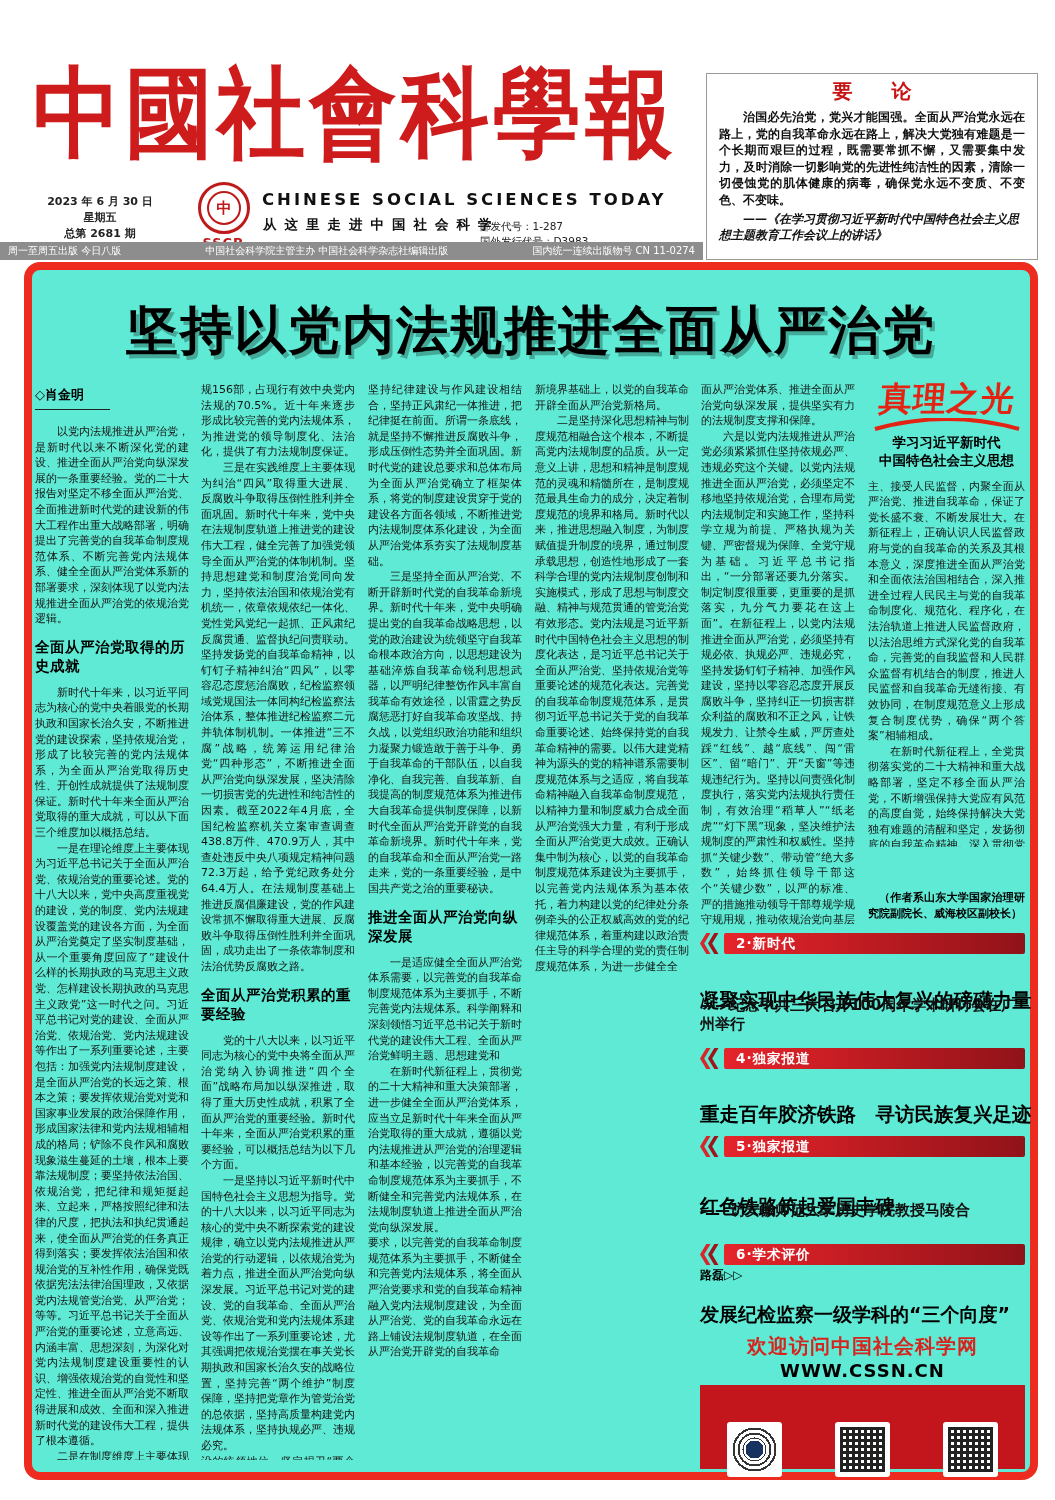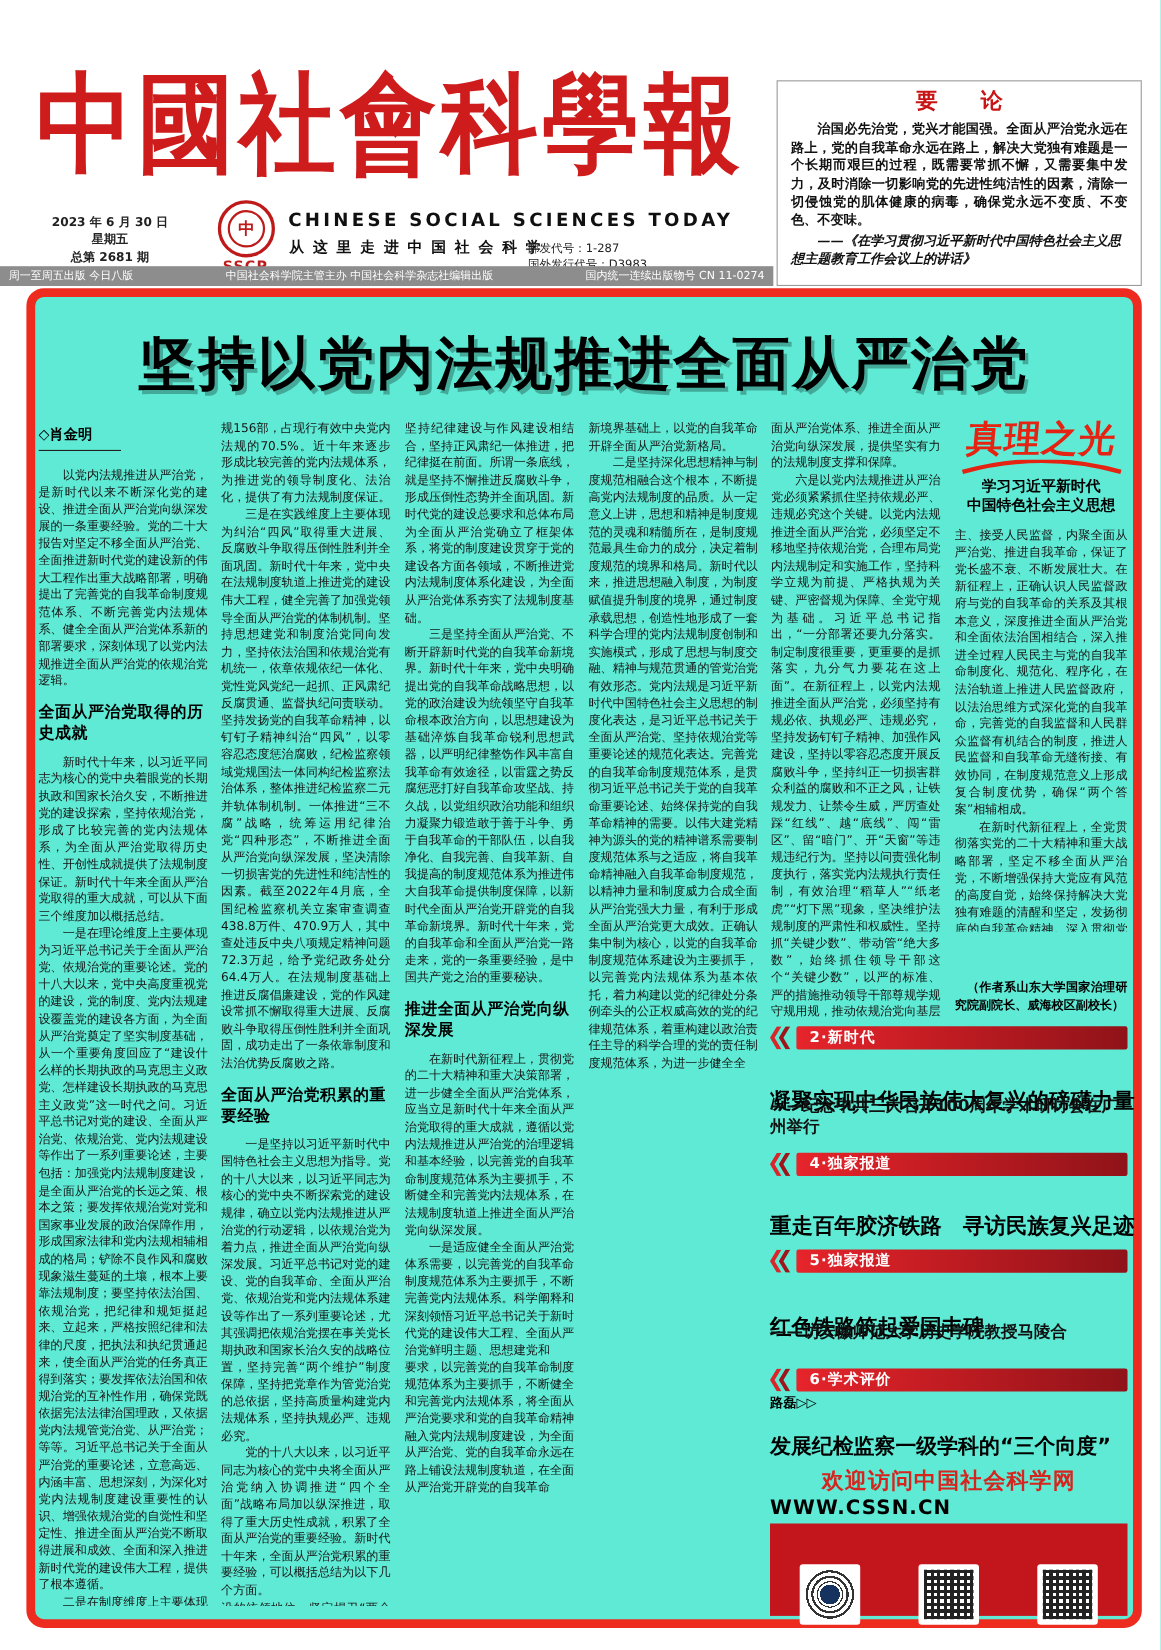"在新时代新征程上，贯彻党的二十大精神和重大决策部署，进一步健全全面从严治党体系，" p.p { order: before "一是适应健全全面从严治党体系需要，以完善党的自我革命制度规范体系为主要抓手，不断" -> after "一是适应健全全面从严治党体系需要，以完善党的自我革命制度规范体系为主要抓手，不断" }
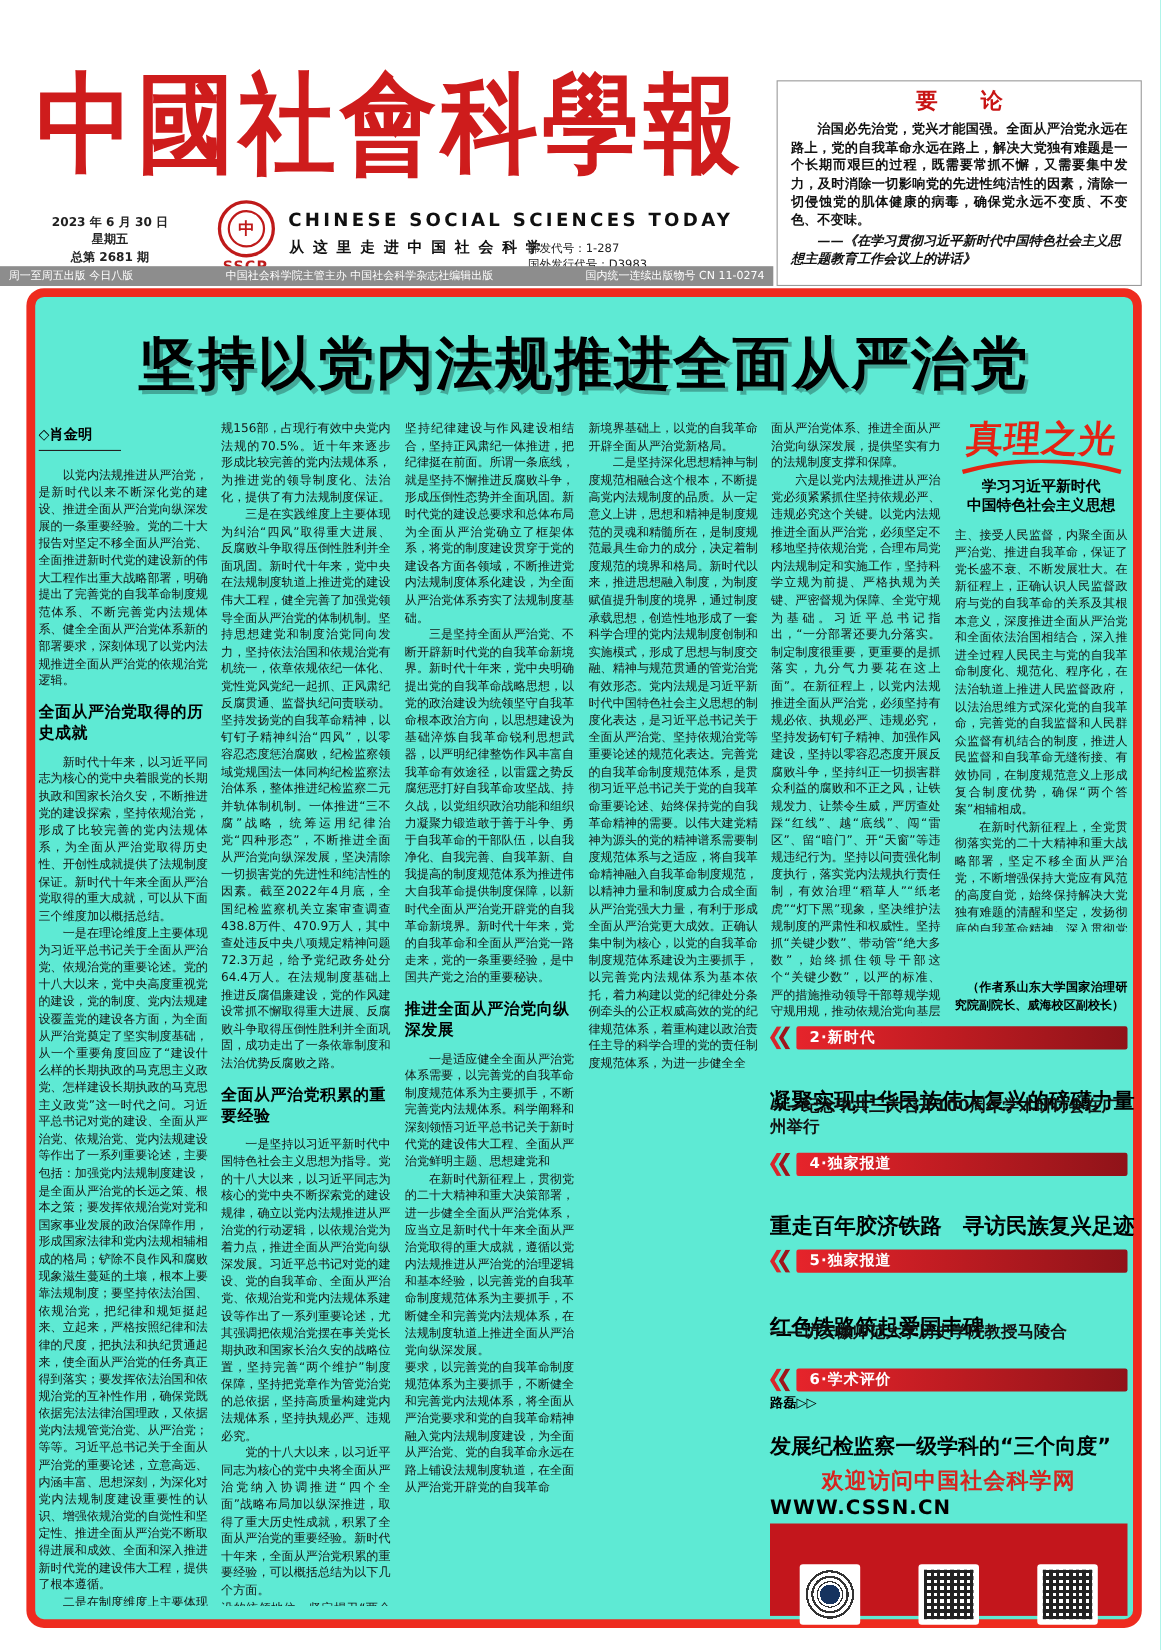"一是坚持以习近平新时代中国特色社会主义思想为指导。党的十八大以来，以习近平同志为" p.p { order: before "党的十八大以来，以习近平同志为核心的党中央将全面从严治党纳入协调推进“四个全面”" -> after "党的十八大以来，以习近平同志为核心的党中央将全面从严治党纳入协调推进“四个全面”" }
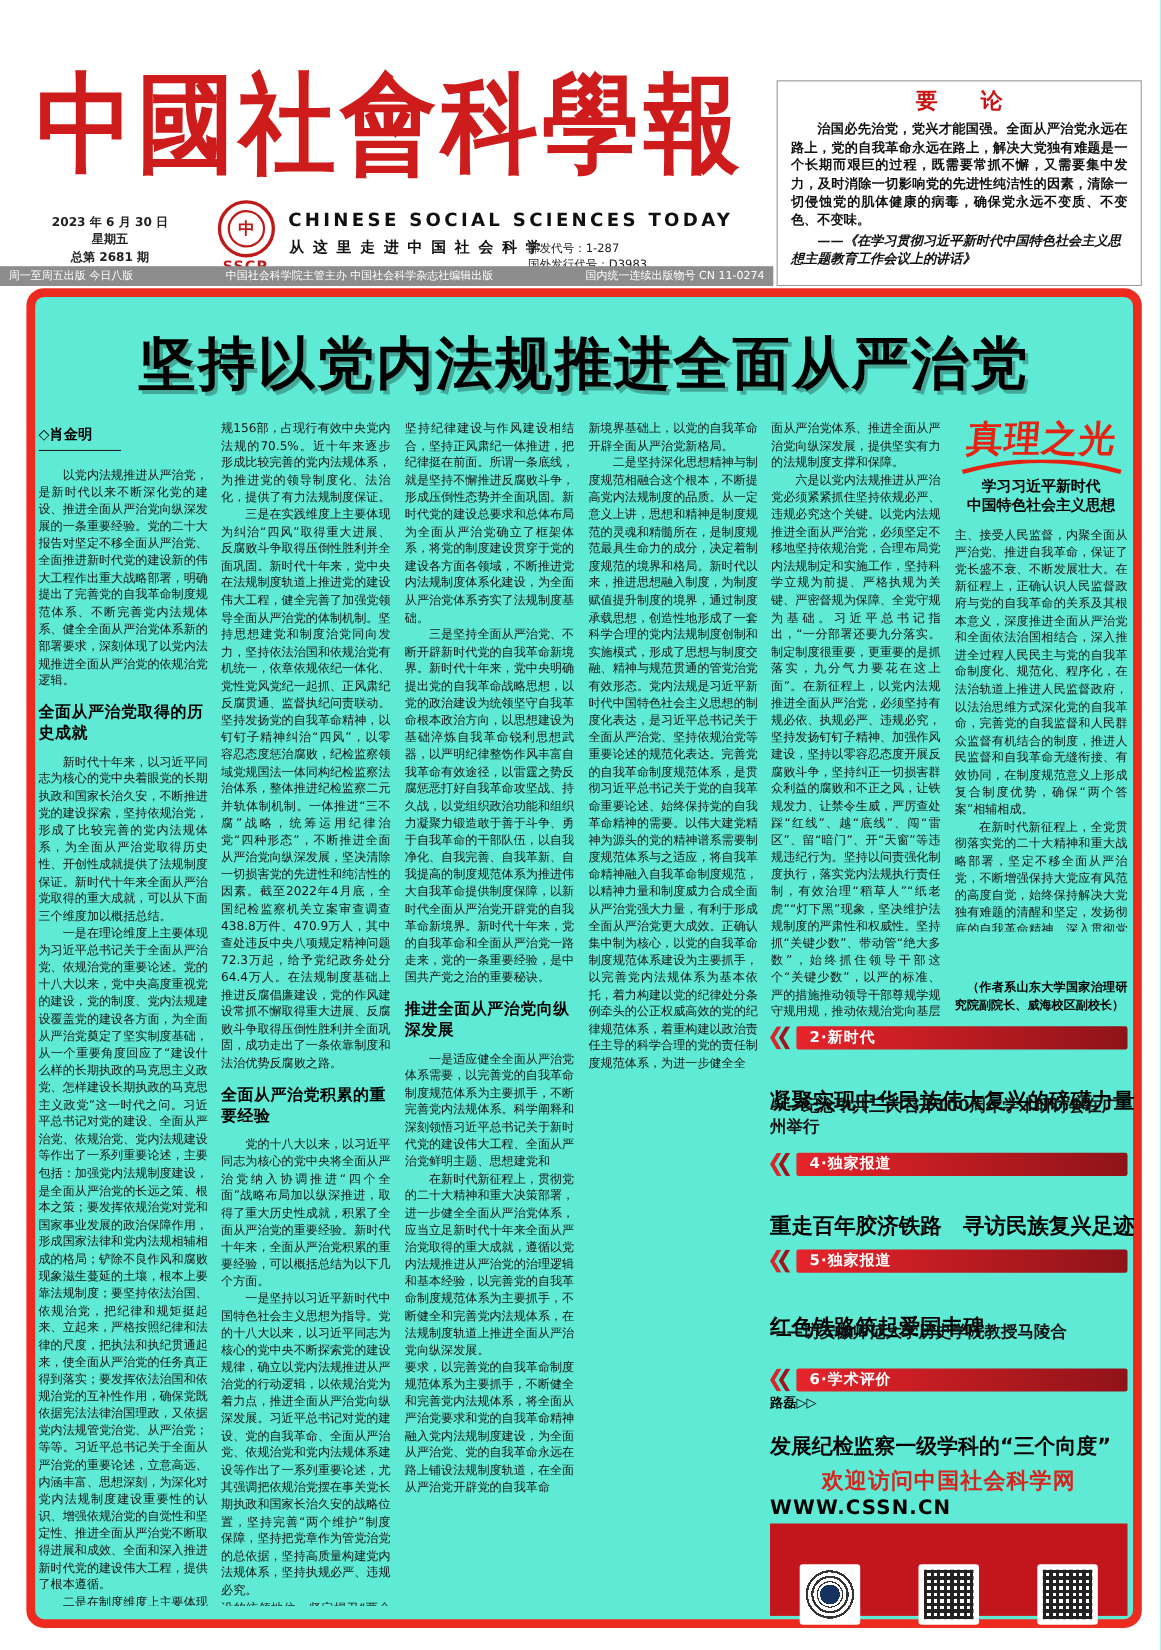"WWW.CSSN.CN" .promo2 { text-align: none -> center }
